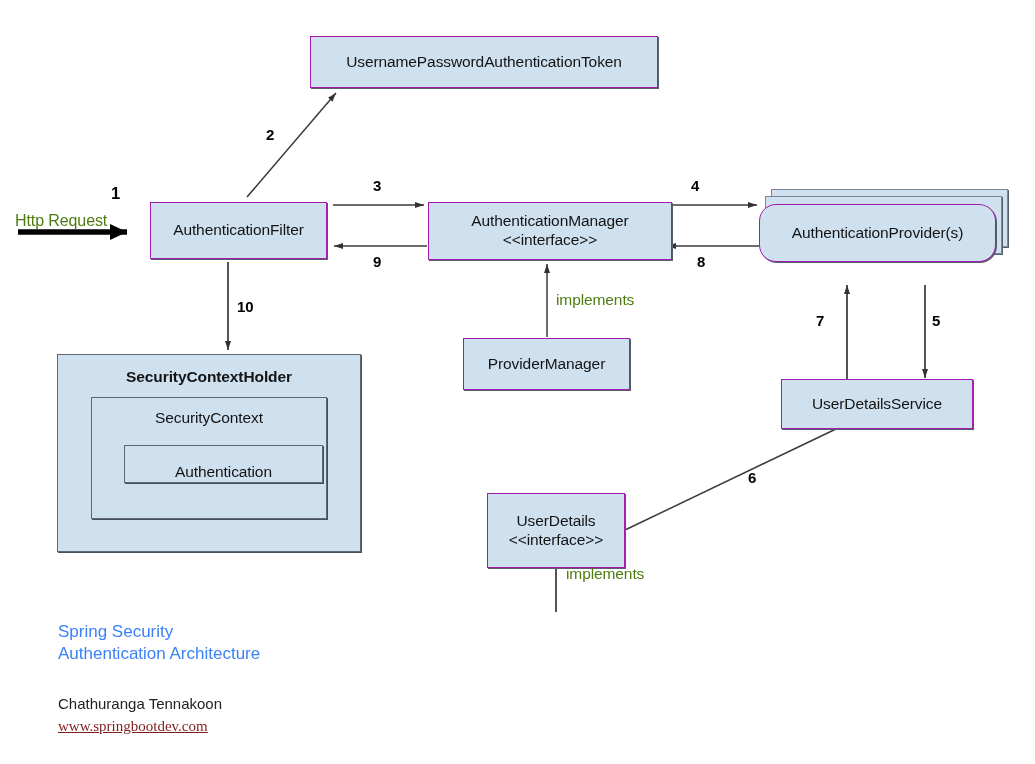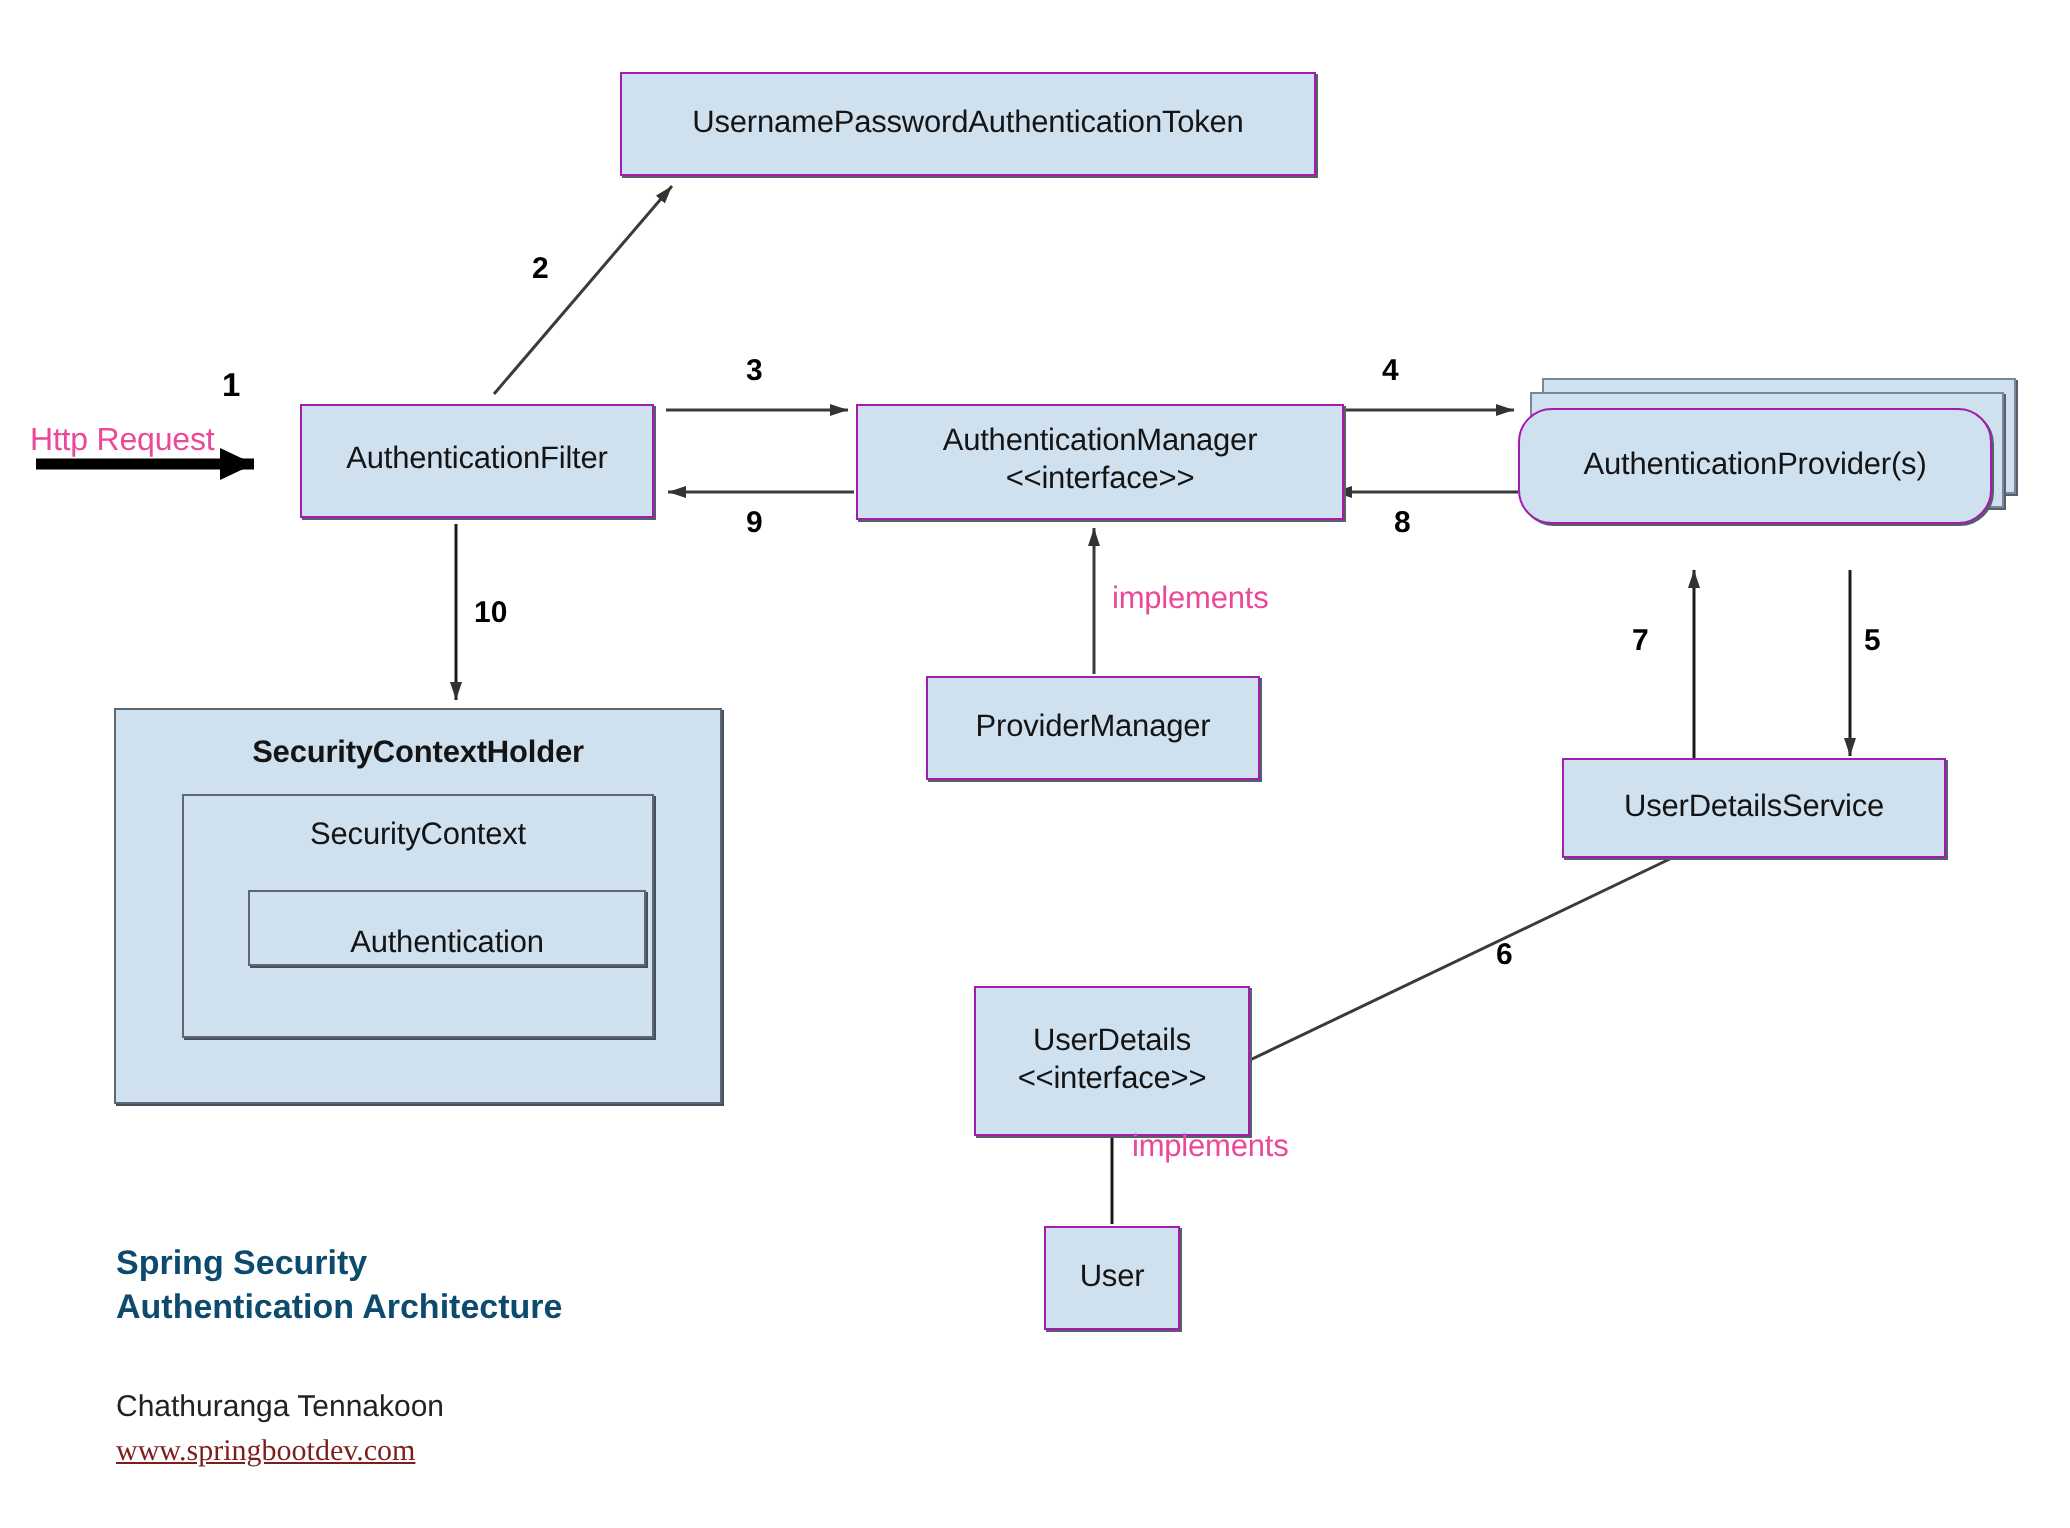"Http Request" .plain { color: #ec4899 -> #4d7c0f }
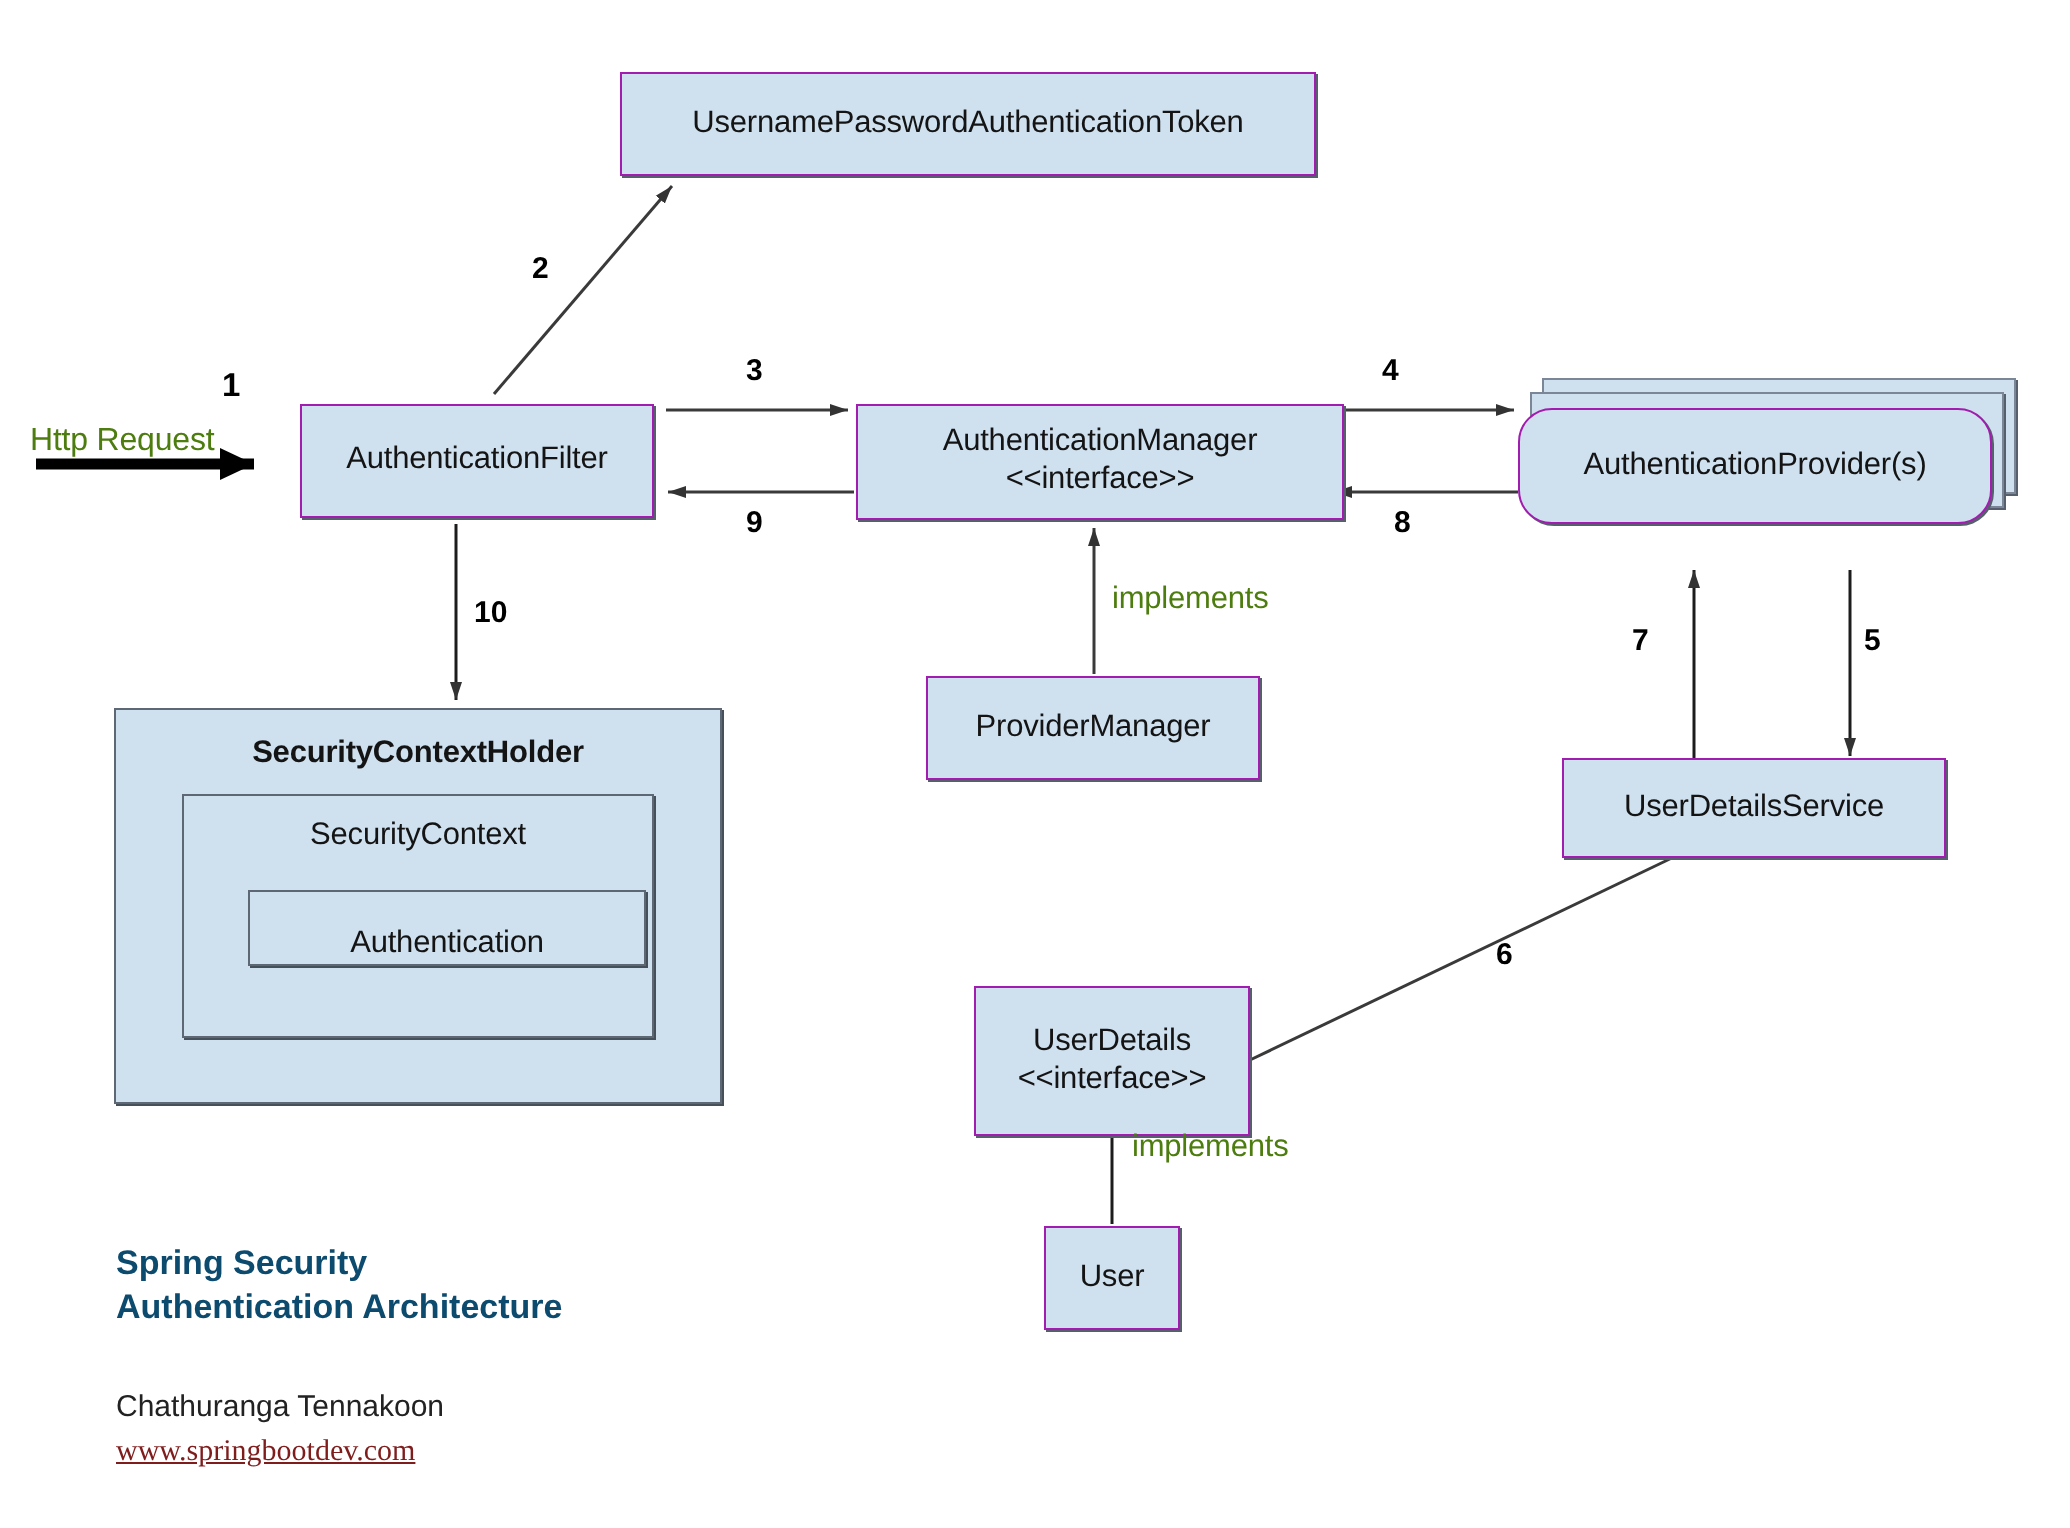"Spring Security" .credit-title { color: #0c4a6e -> #3b82f6; font-weight: bold -> normal }
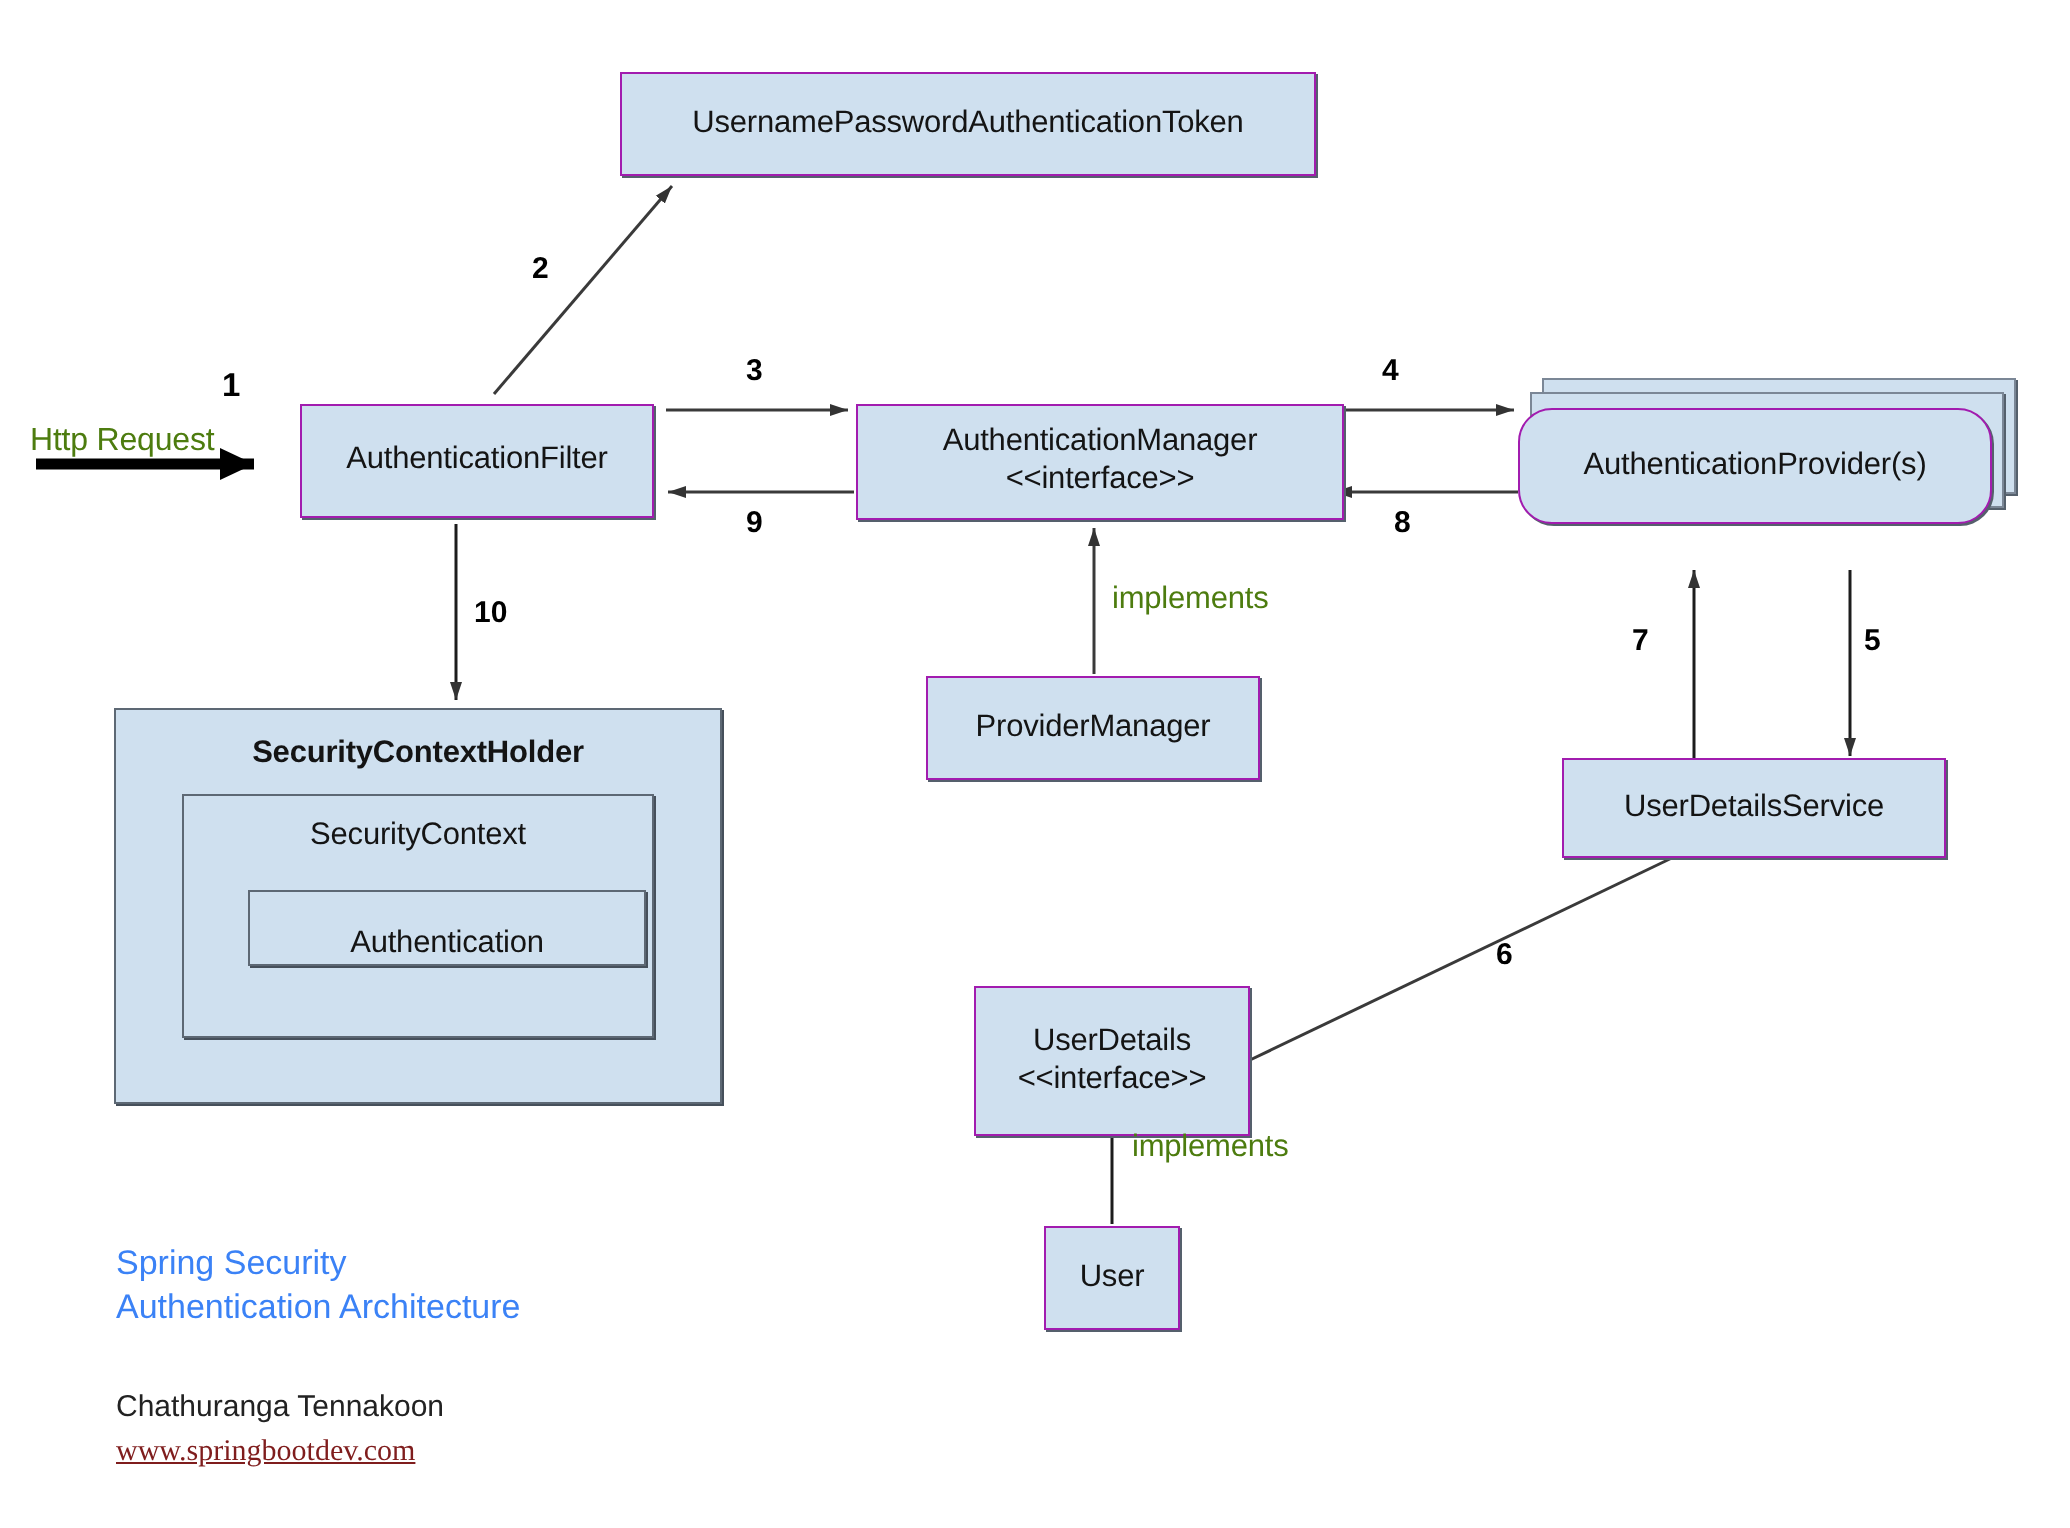"User" div.node { html: <div> <span>User</span> </div> -> none }
